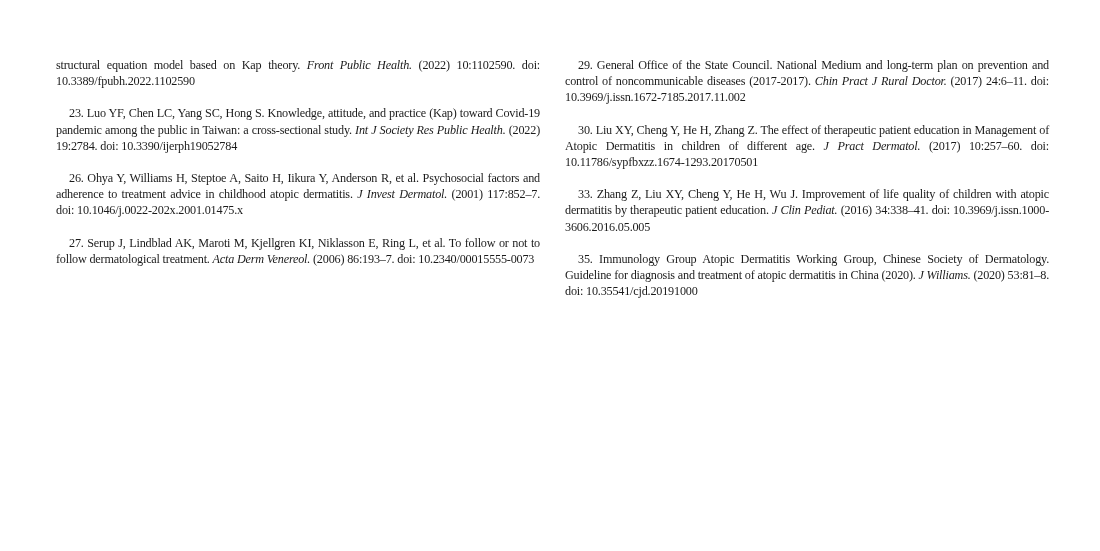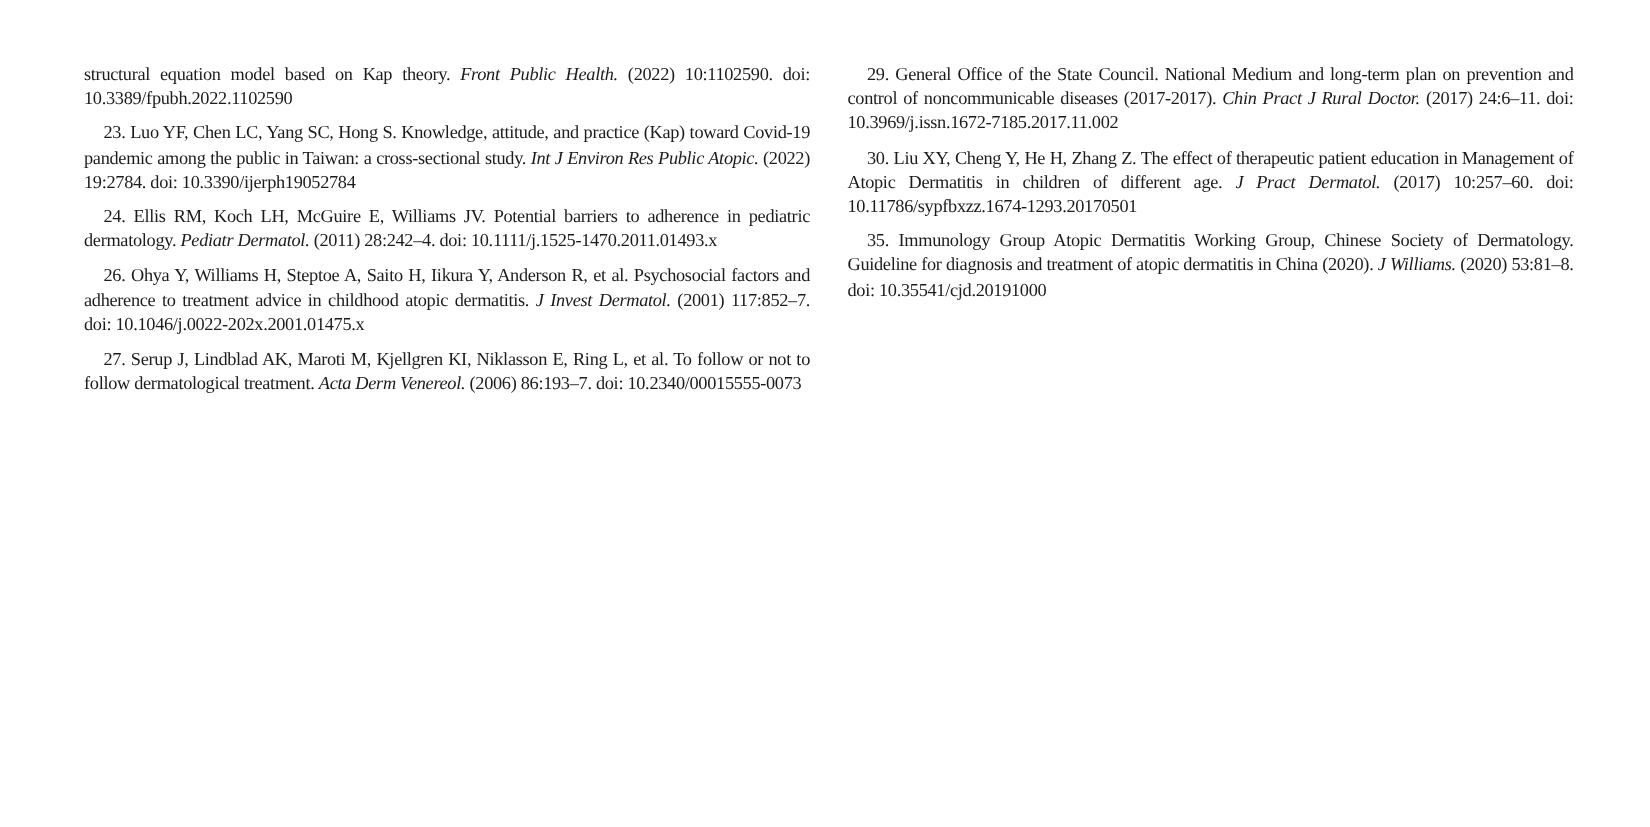"structural equation model based on" p.reference { margin: 0 0 7px 0 -> 16px 0 7px 0 }
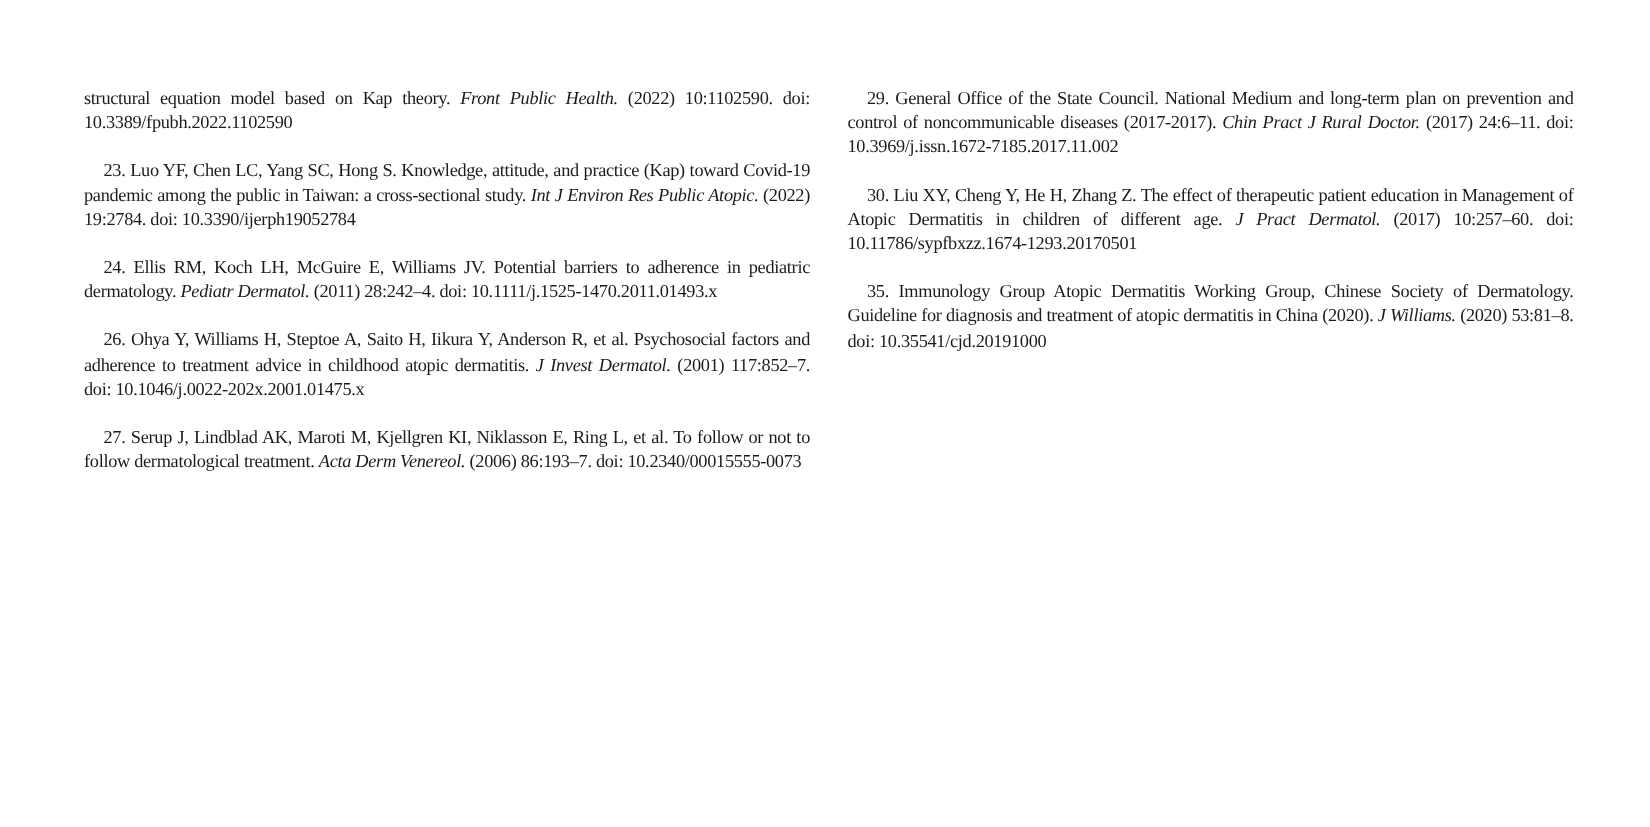"Int J Environ Res Public" span.journal { text: Environ Res Public Atopic -> Society Res Public Health }
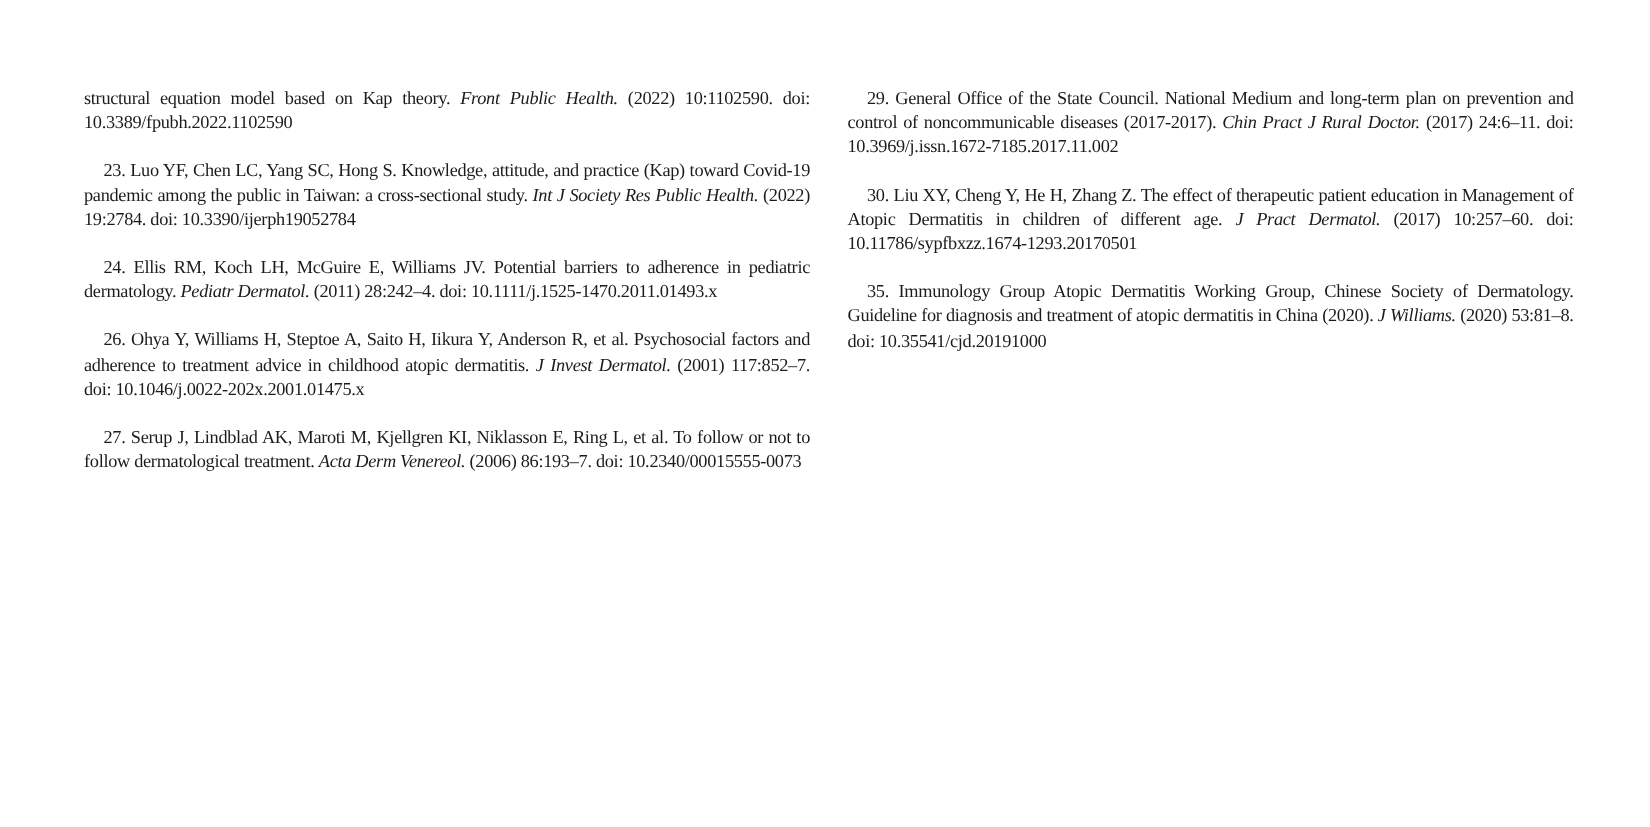"24. Ellis RM, Koch LH," p.reference { html: <p><span>24. Ellis RM, Koch LH, McGuire E, Williams JV. Potential barriers to adherence in pediatric dermatology. </span><span>Pediatr Dermatol.</span><span> (2011) 28:242–4. doi: 10.1111/j.1525-1470.2011.01493.x</span></p> -> none }
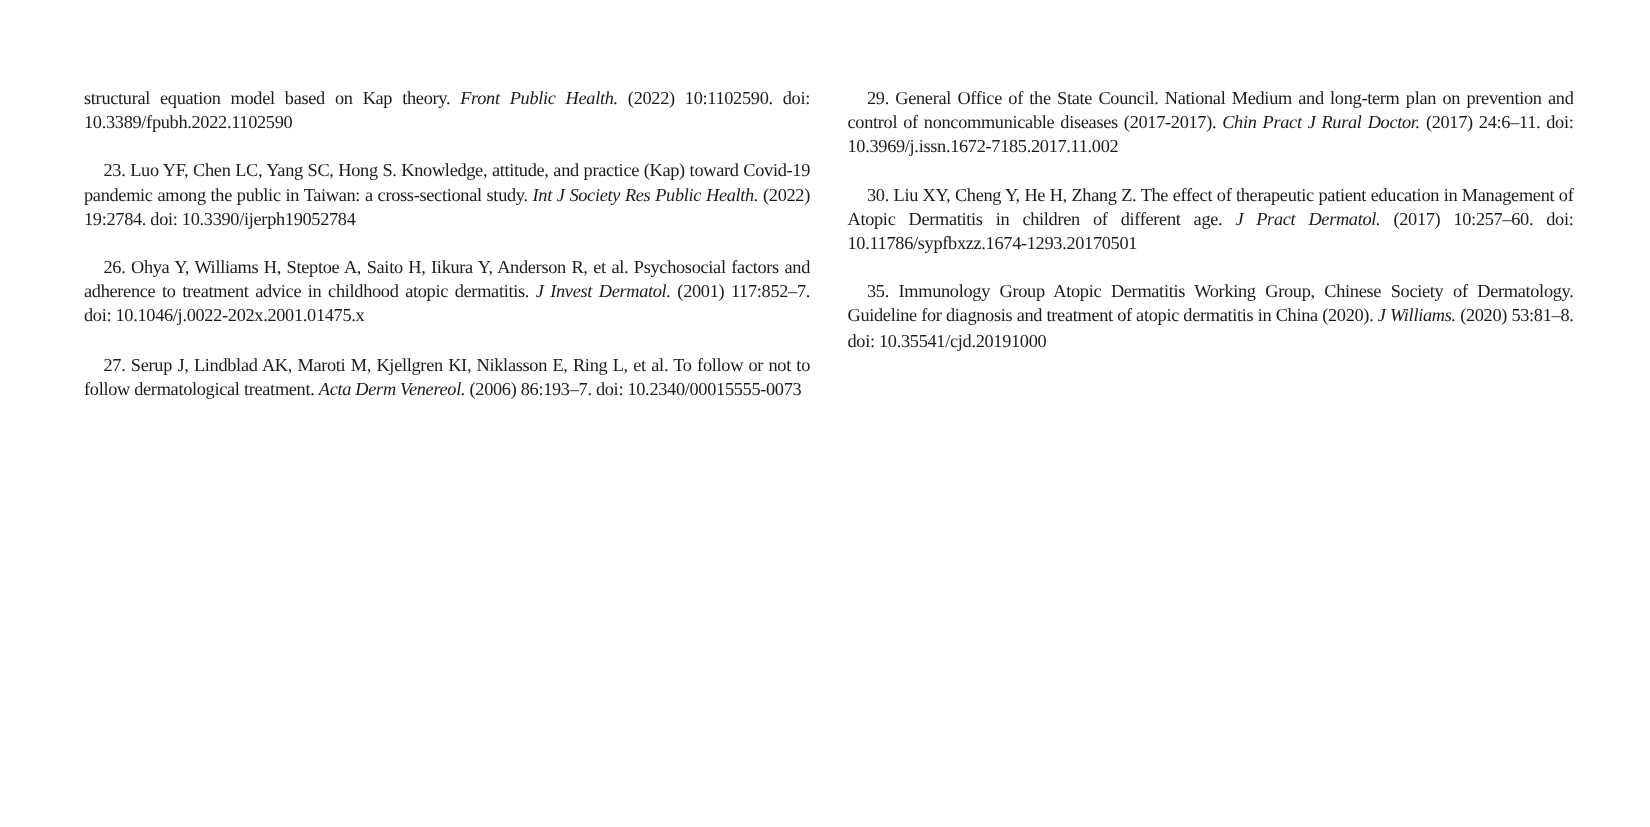"33. Zhang Z, Liu XY," p.reference { html: none -> <p><span>33. Zhang Z, Liu XY, Cheng Y, He H, Wu J. Improvement of life quality of children with atopic dermatitis by therapeutic patient education. </span><span>J Clin Pediat.</span><span> (2016) 34:338–41. doi: 10.3969/j.issn.1000-3606.2016.05.005</span></p> }
